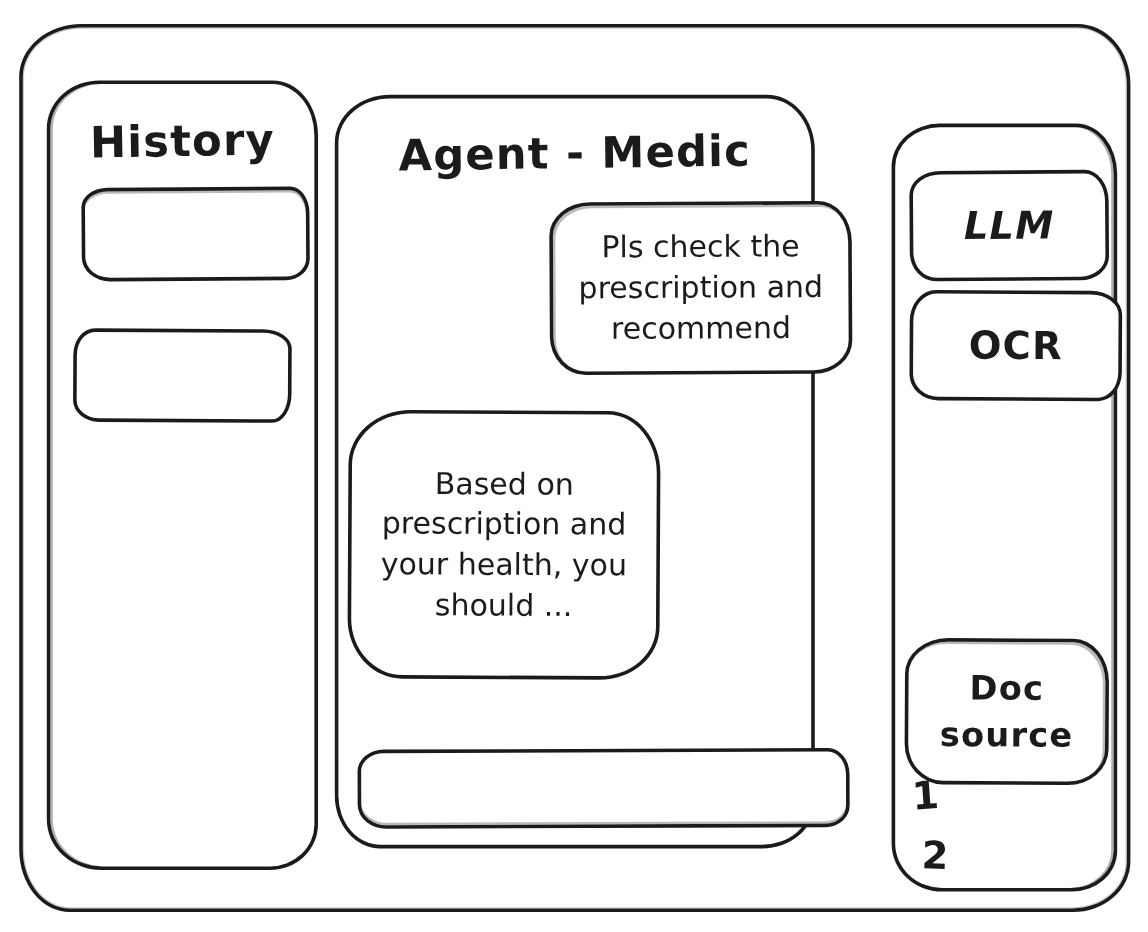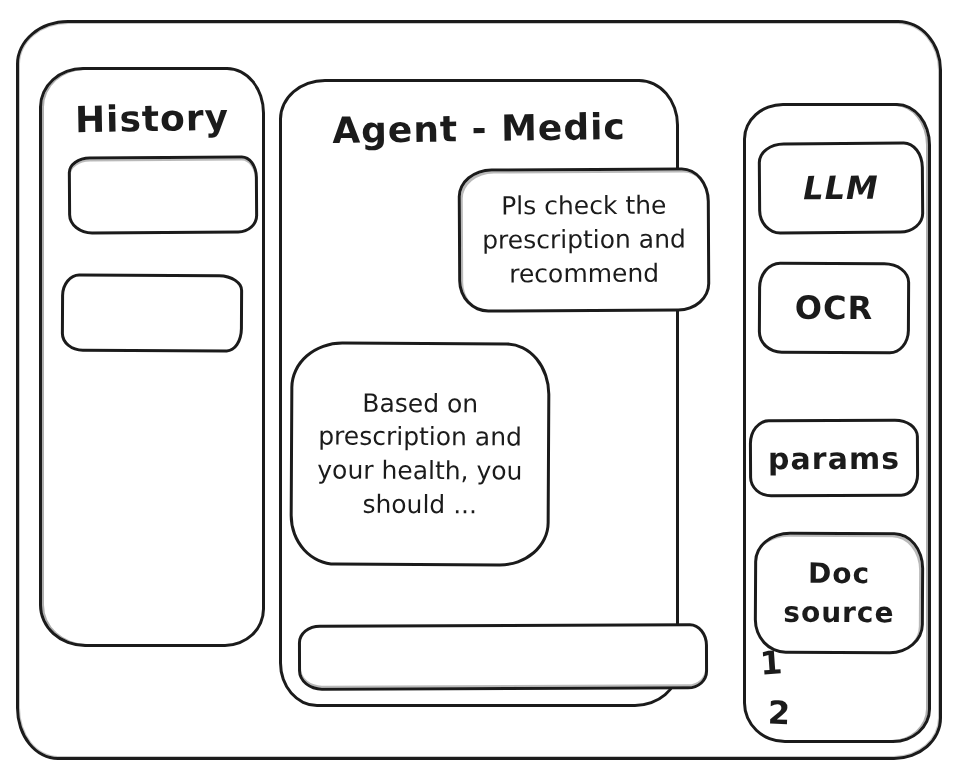"History" .history-panel { height: 580px -> 658px }
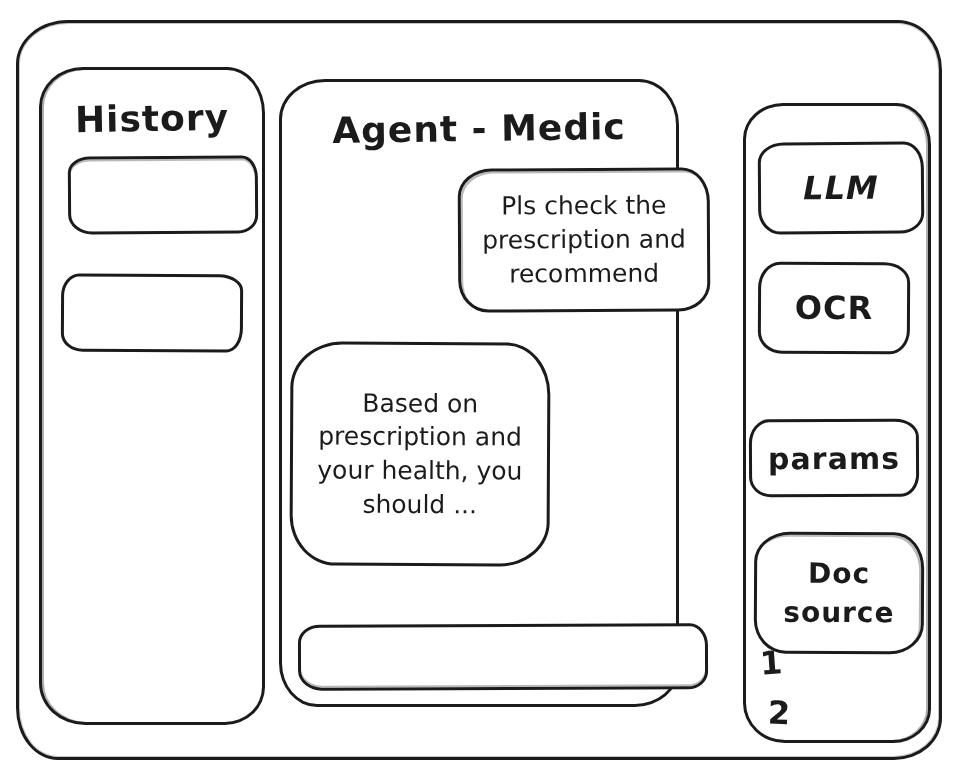"OCR" .tool-btn.ocr { top: 156px -> 136px; width: 152px -> 177px }
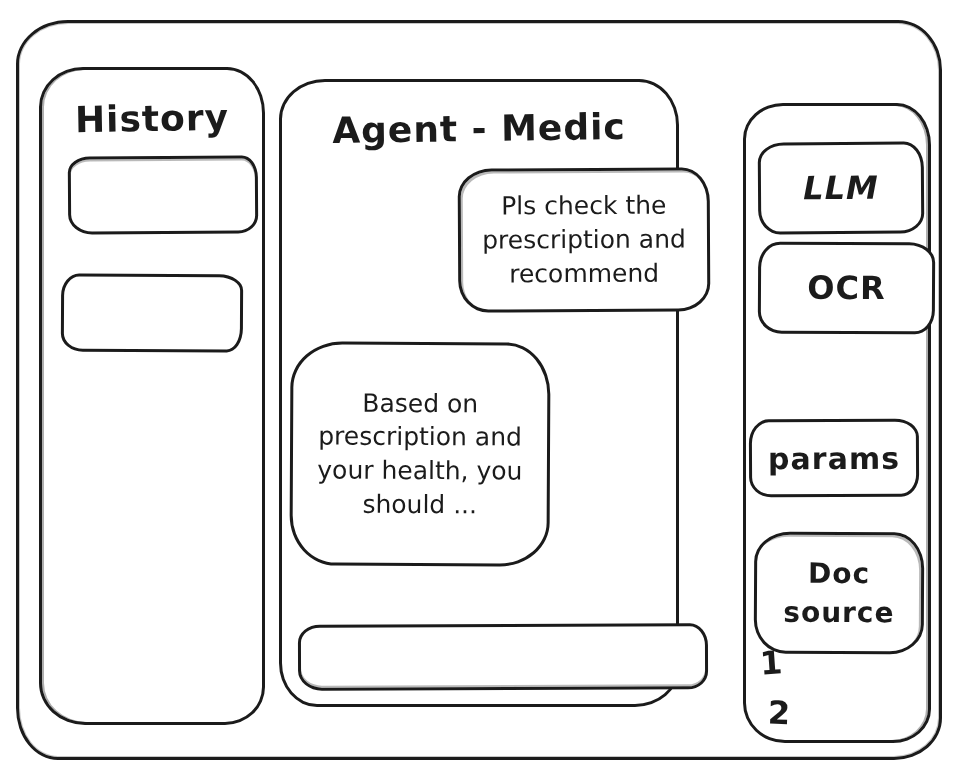"params" button.tool-btn { html: <button>params</button> -> none }
